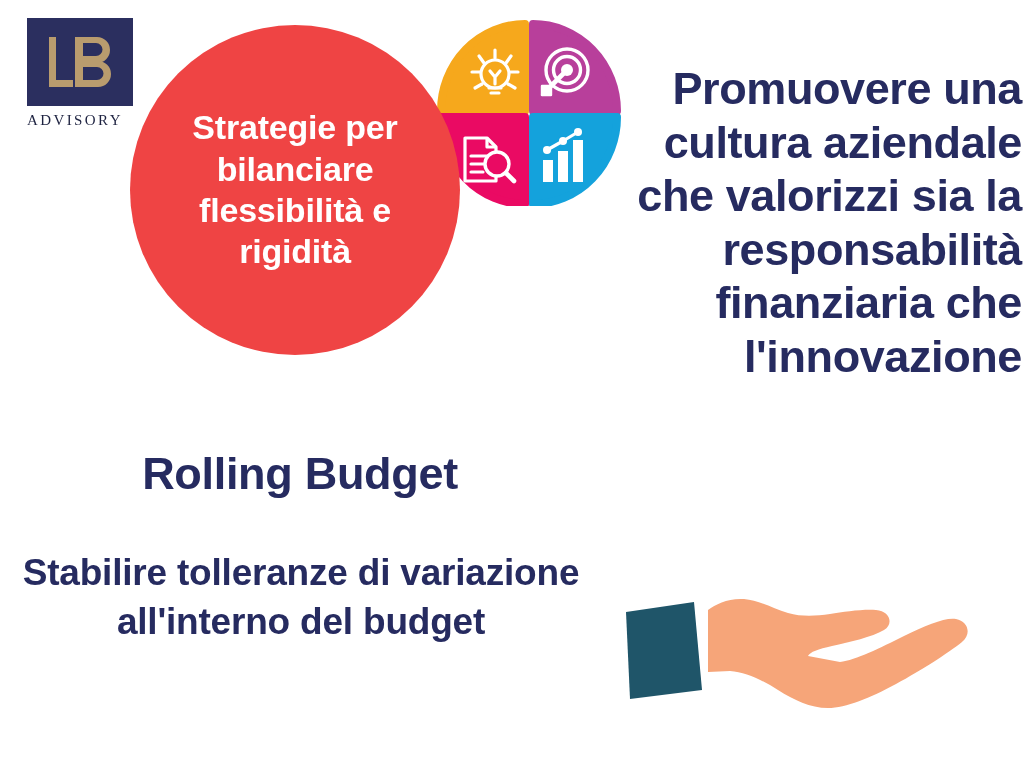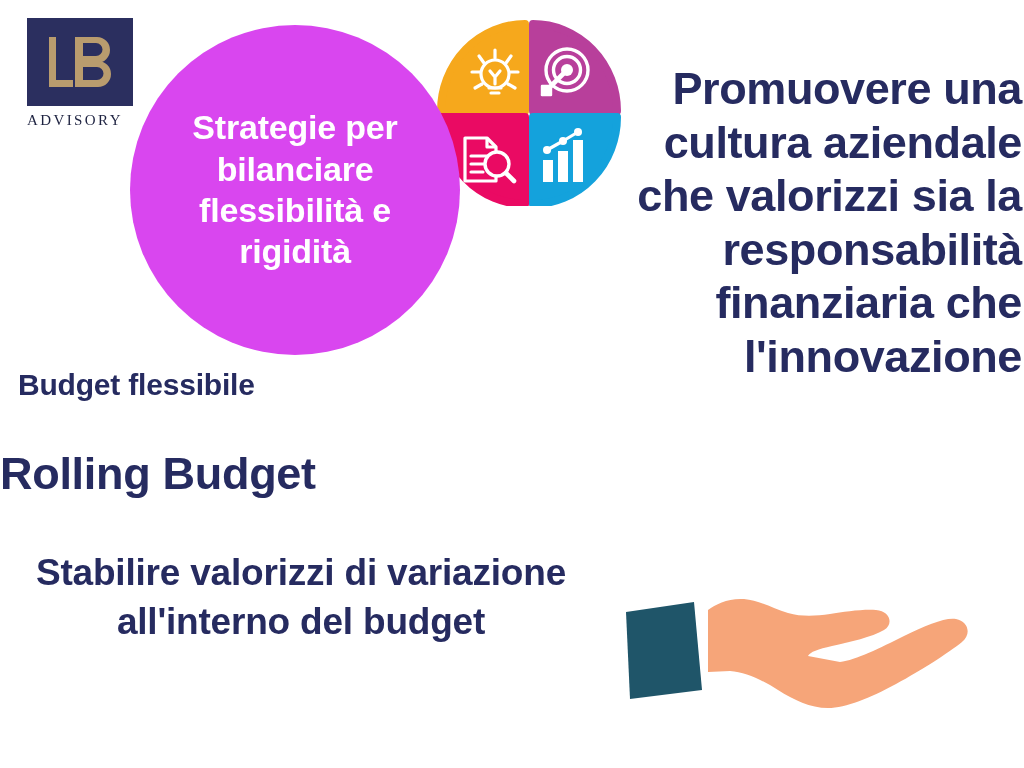"Strategie per bilanciare flessibilità e" #strategy-circle { background: #d946ef -> #ef4444 }
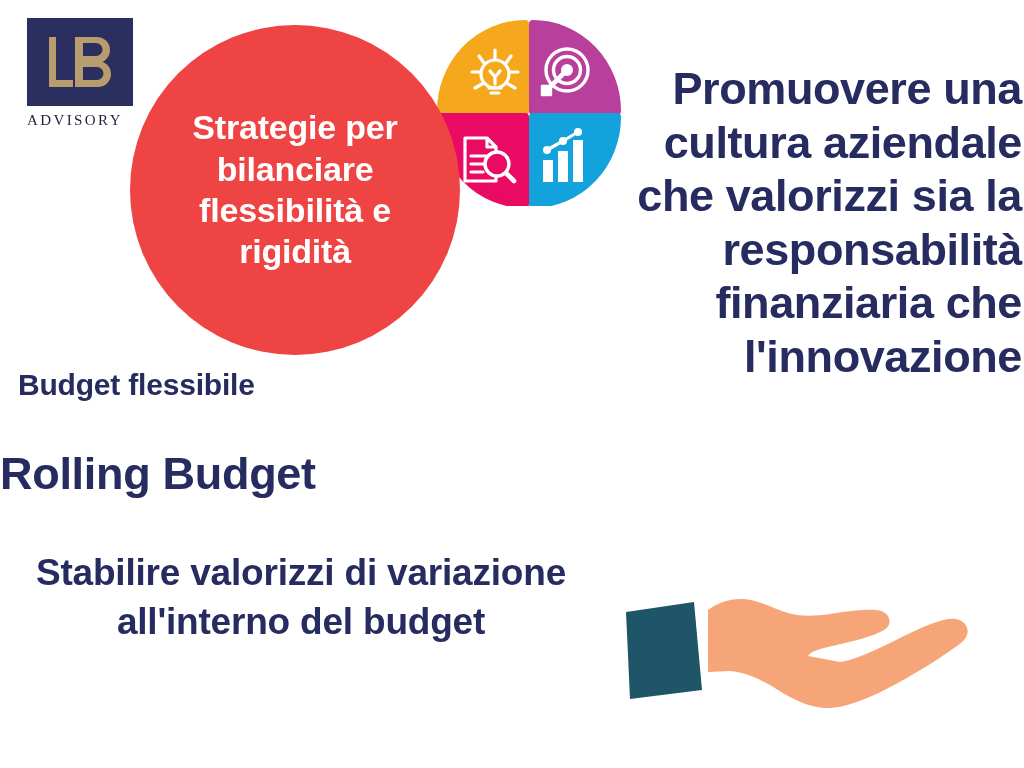"Budget flessibile" div { html: <div>Budget flessibile</div> -> none }
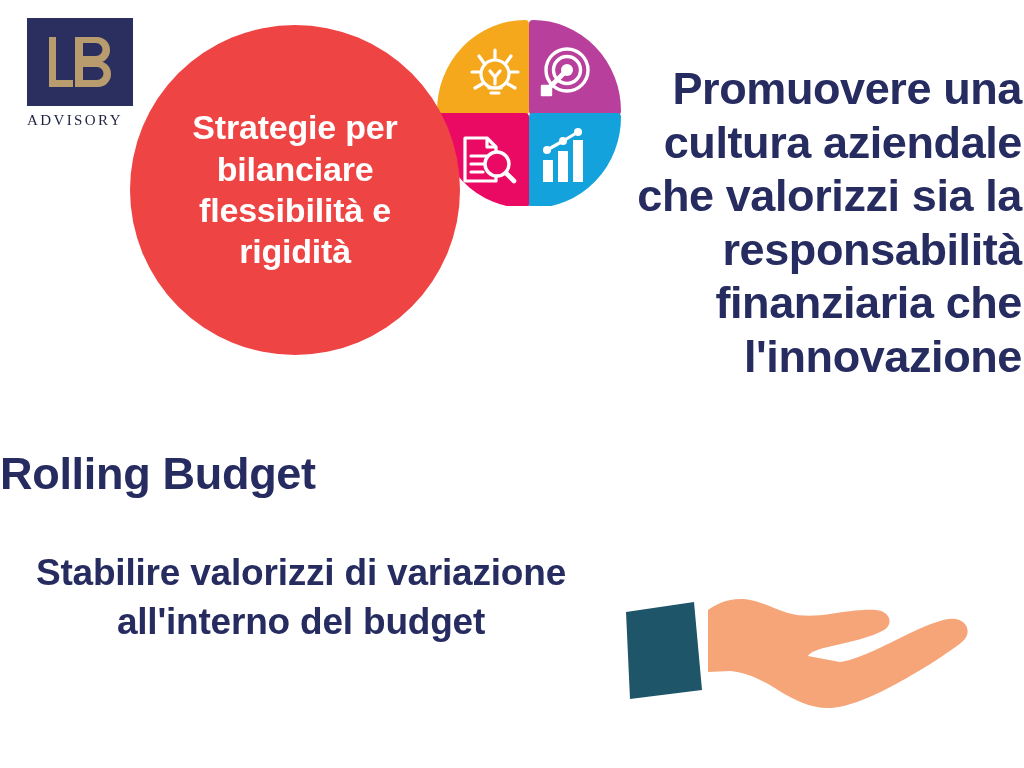"Rolling Budget" #label-rolling-budget { text-align: left -> center }
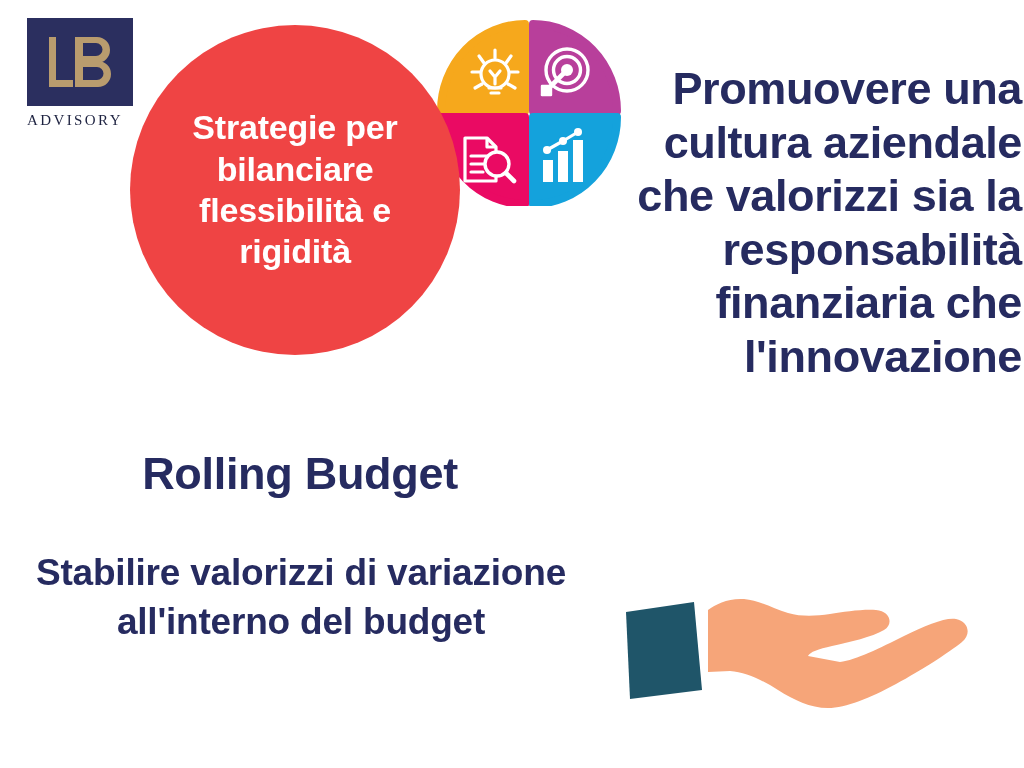"Stabilire valorizzi di variazione" div { text: valorizzi -> tolleranze }
